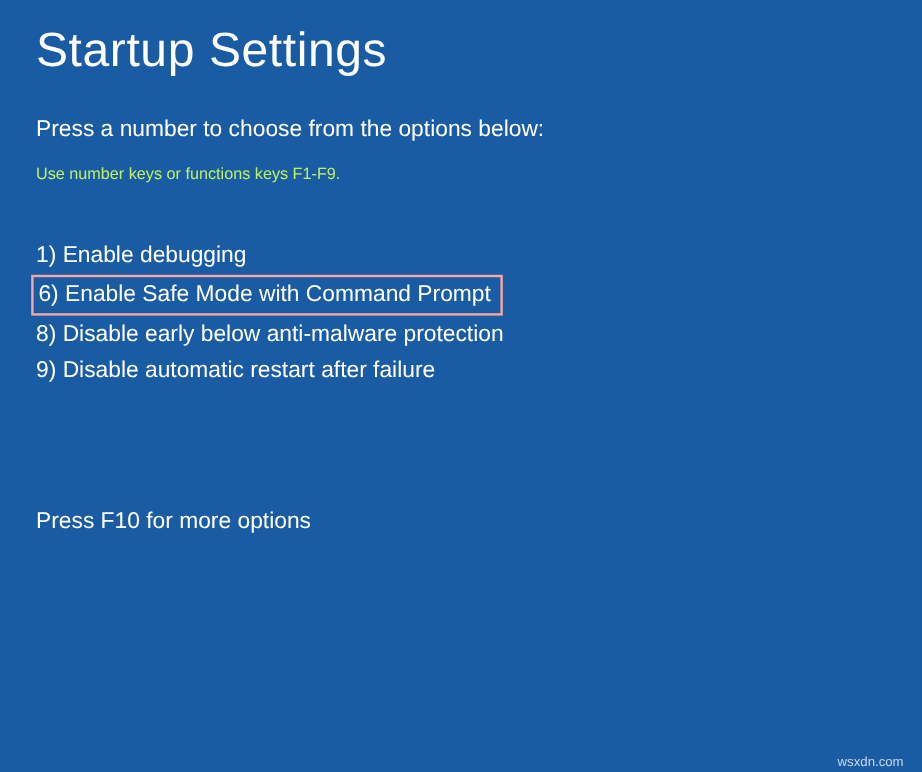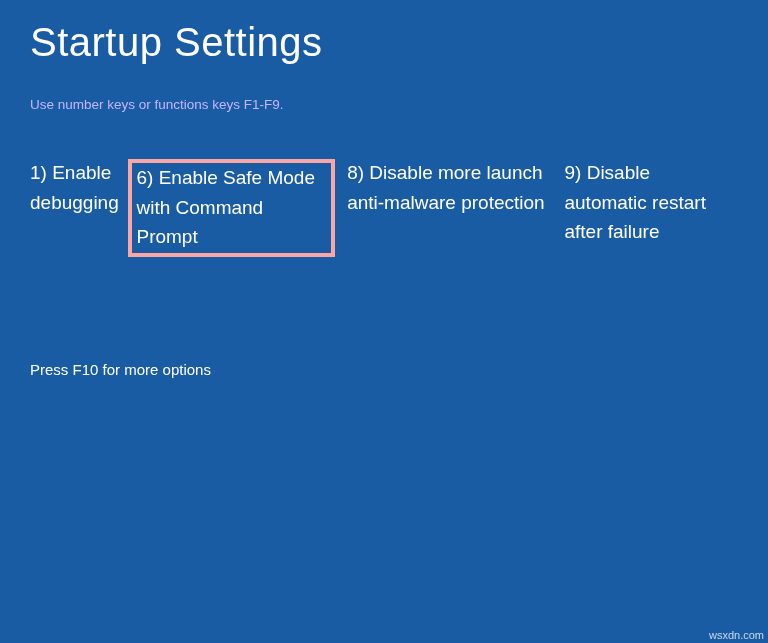"Press a number to choose" div.subtitle { html: none -> <div>Press a number to choose from the options below:</div> }
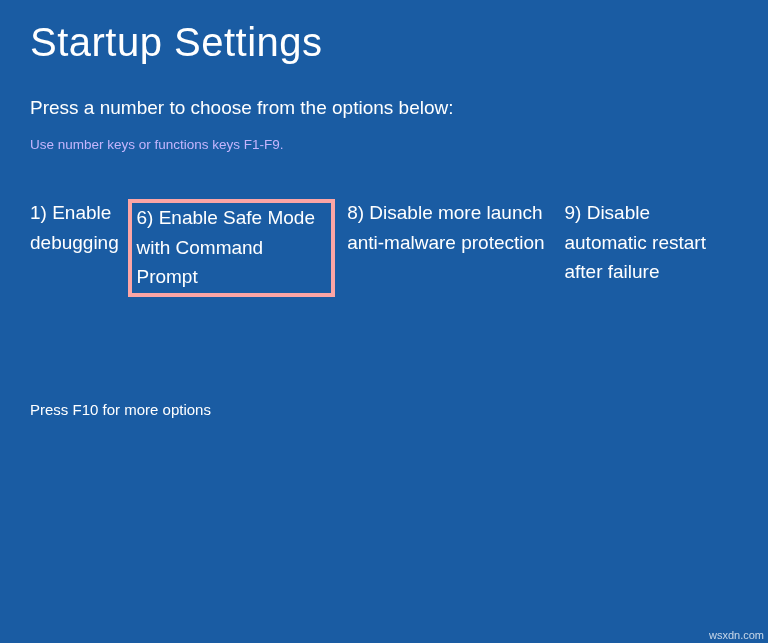"Use number keys or functions" .hint { color: #c4b5fd -> #bef264 }
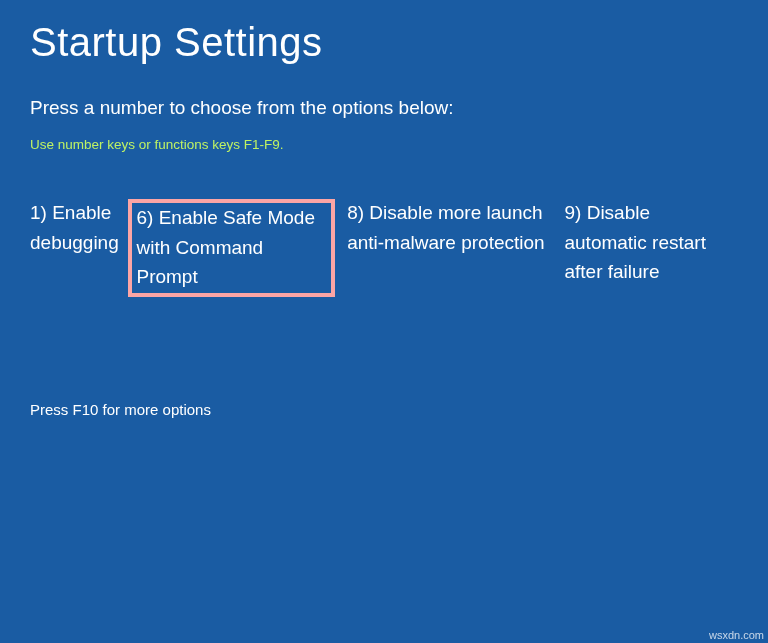"1) Enable debugging" .options { flex-direction: none -> column; gap: 12px -> none }
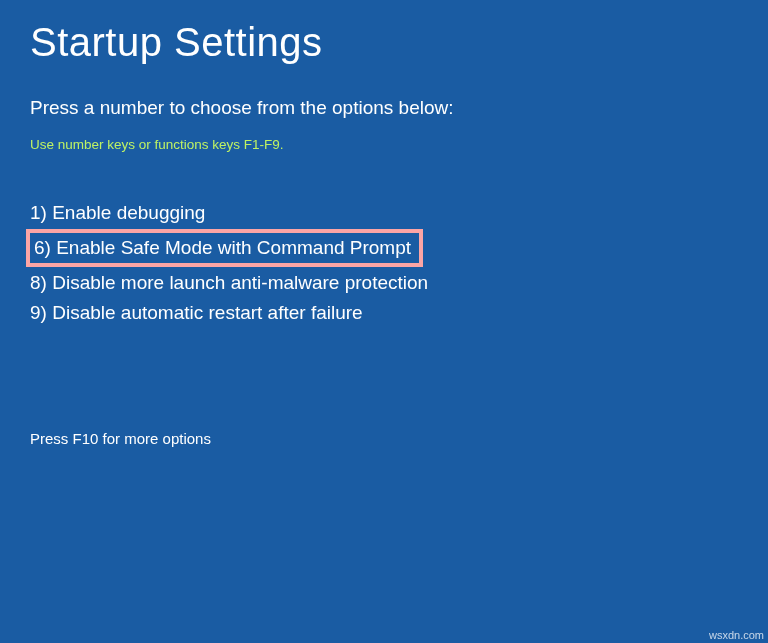"6) Enable Safe Mode with" .highlighted { border: 4px solid #fca5a5 -> 2px solid #fca5a5 }
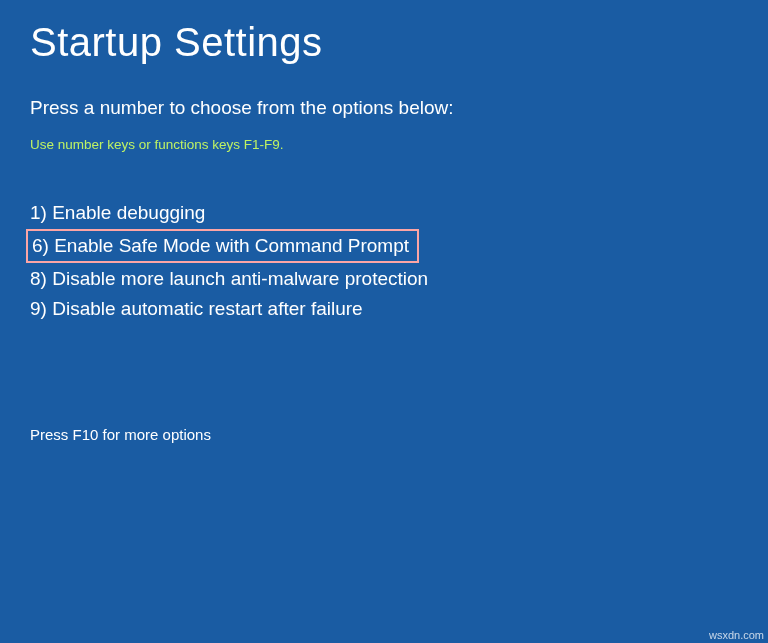"Disable more launch anti-malware" span { text: more launch -> early below }
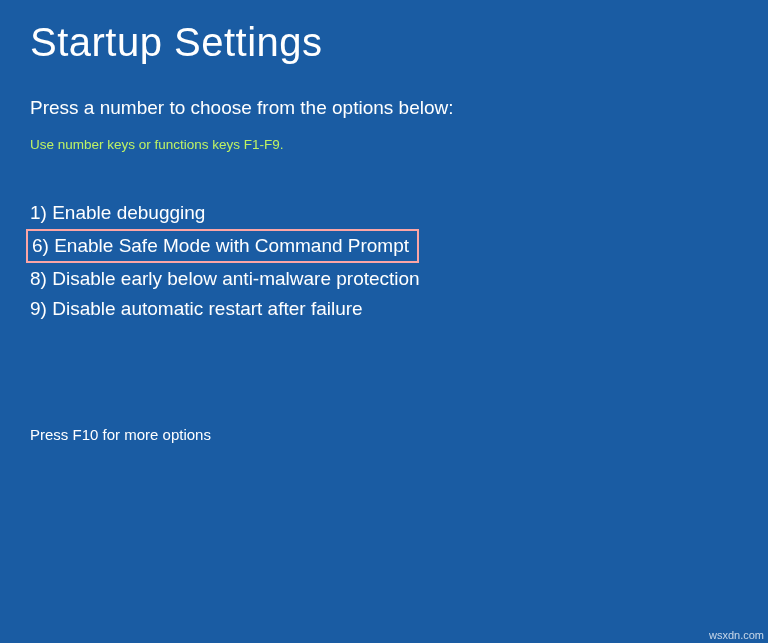"Press F10 for more options" .footer-line { font-size: 15px -> 19px }
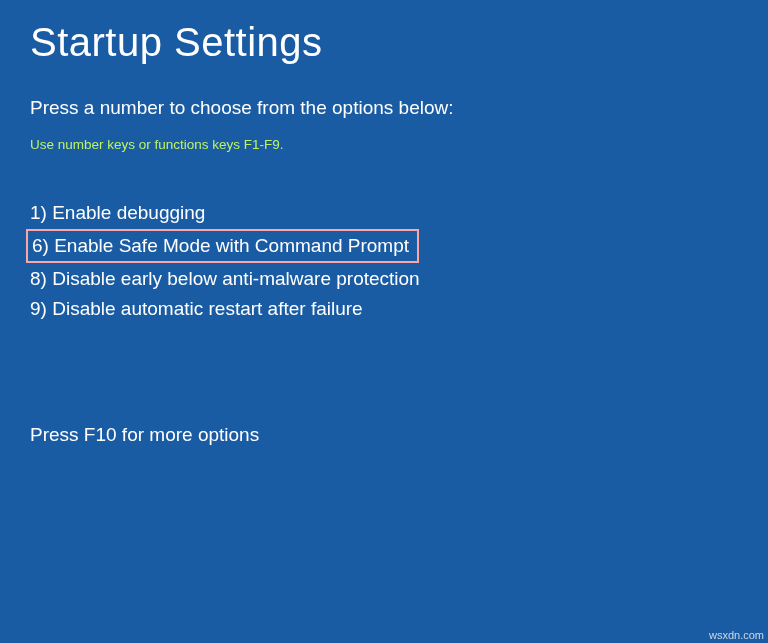"wsxdn.com" .watermark { right: 4px -> 15px }
